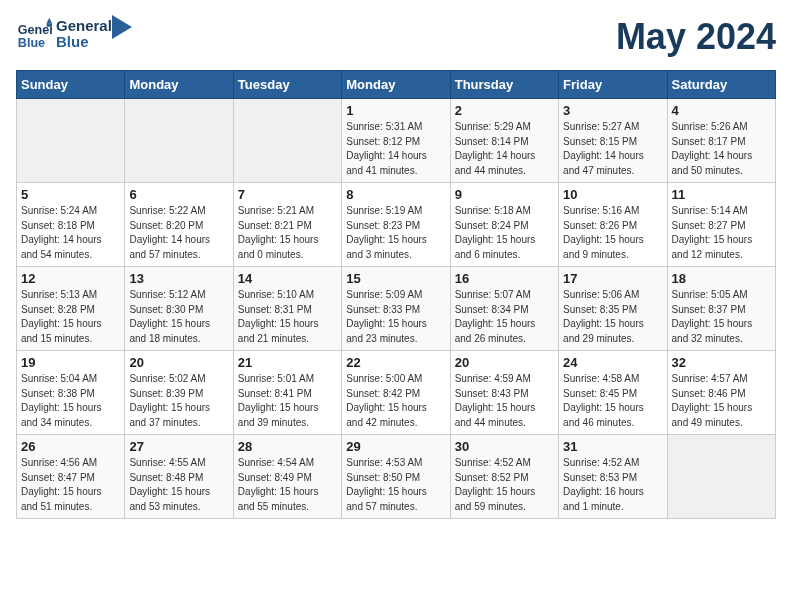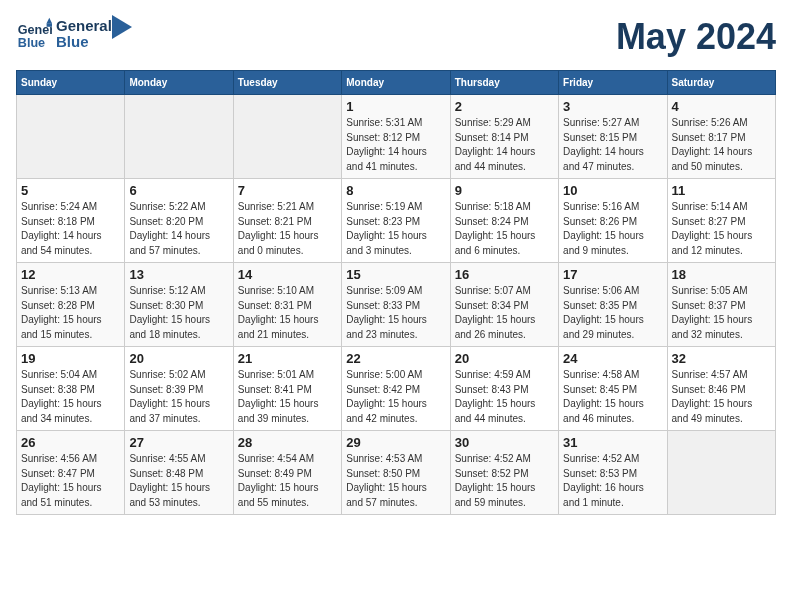"Sunday" thead tr th { font-size: 10px -> 13px }
